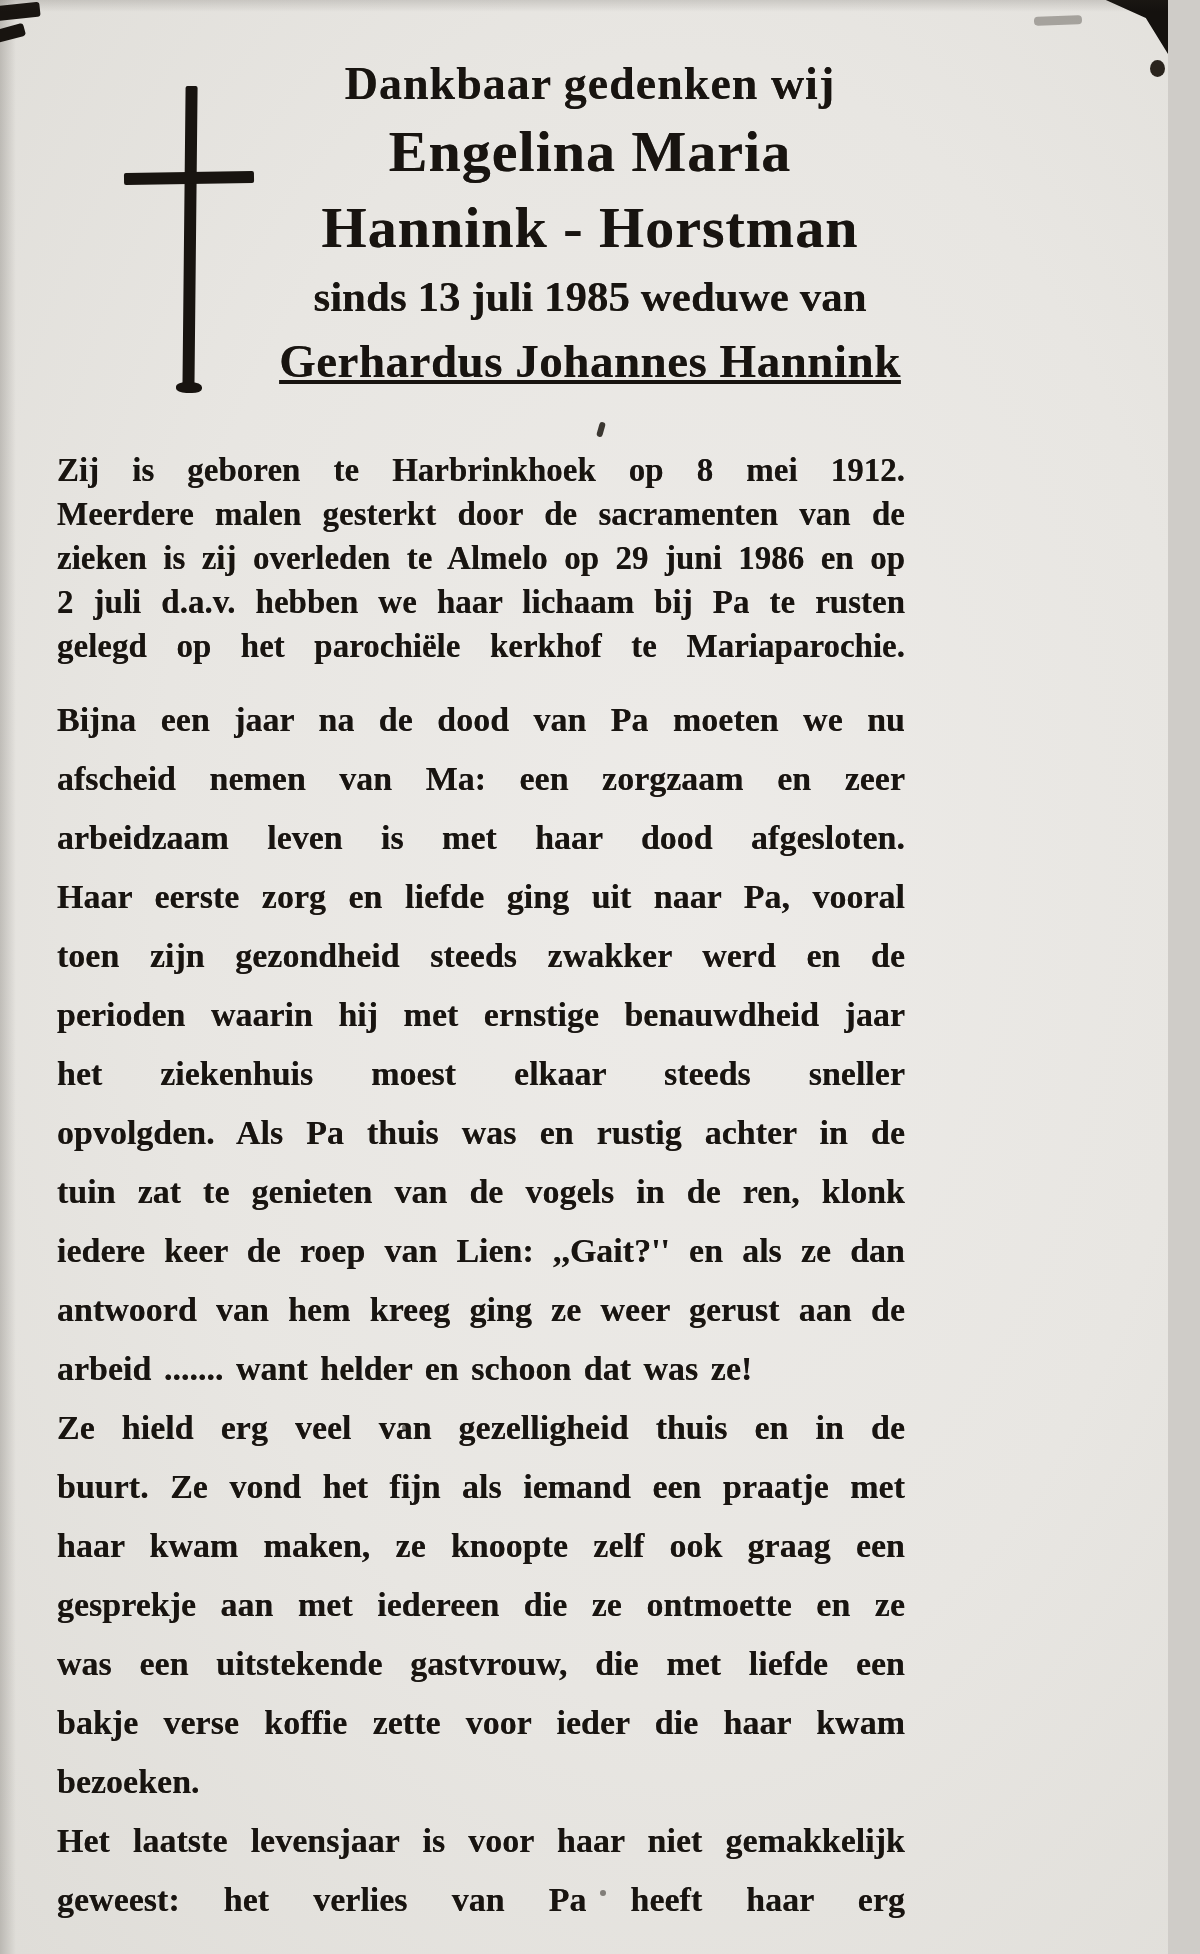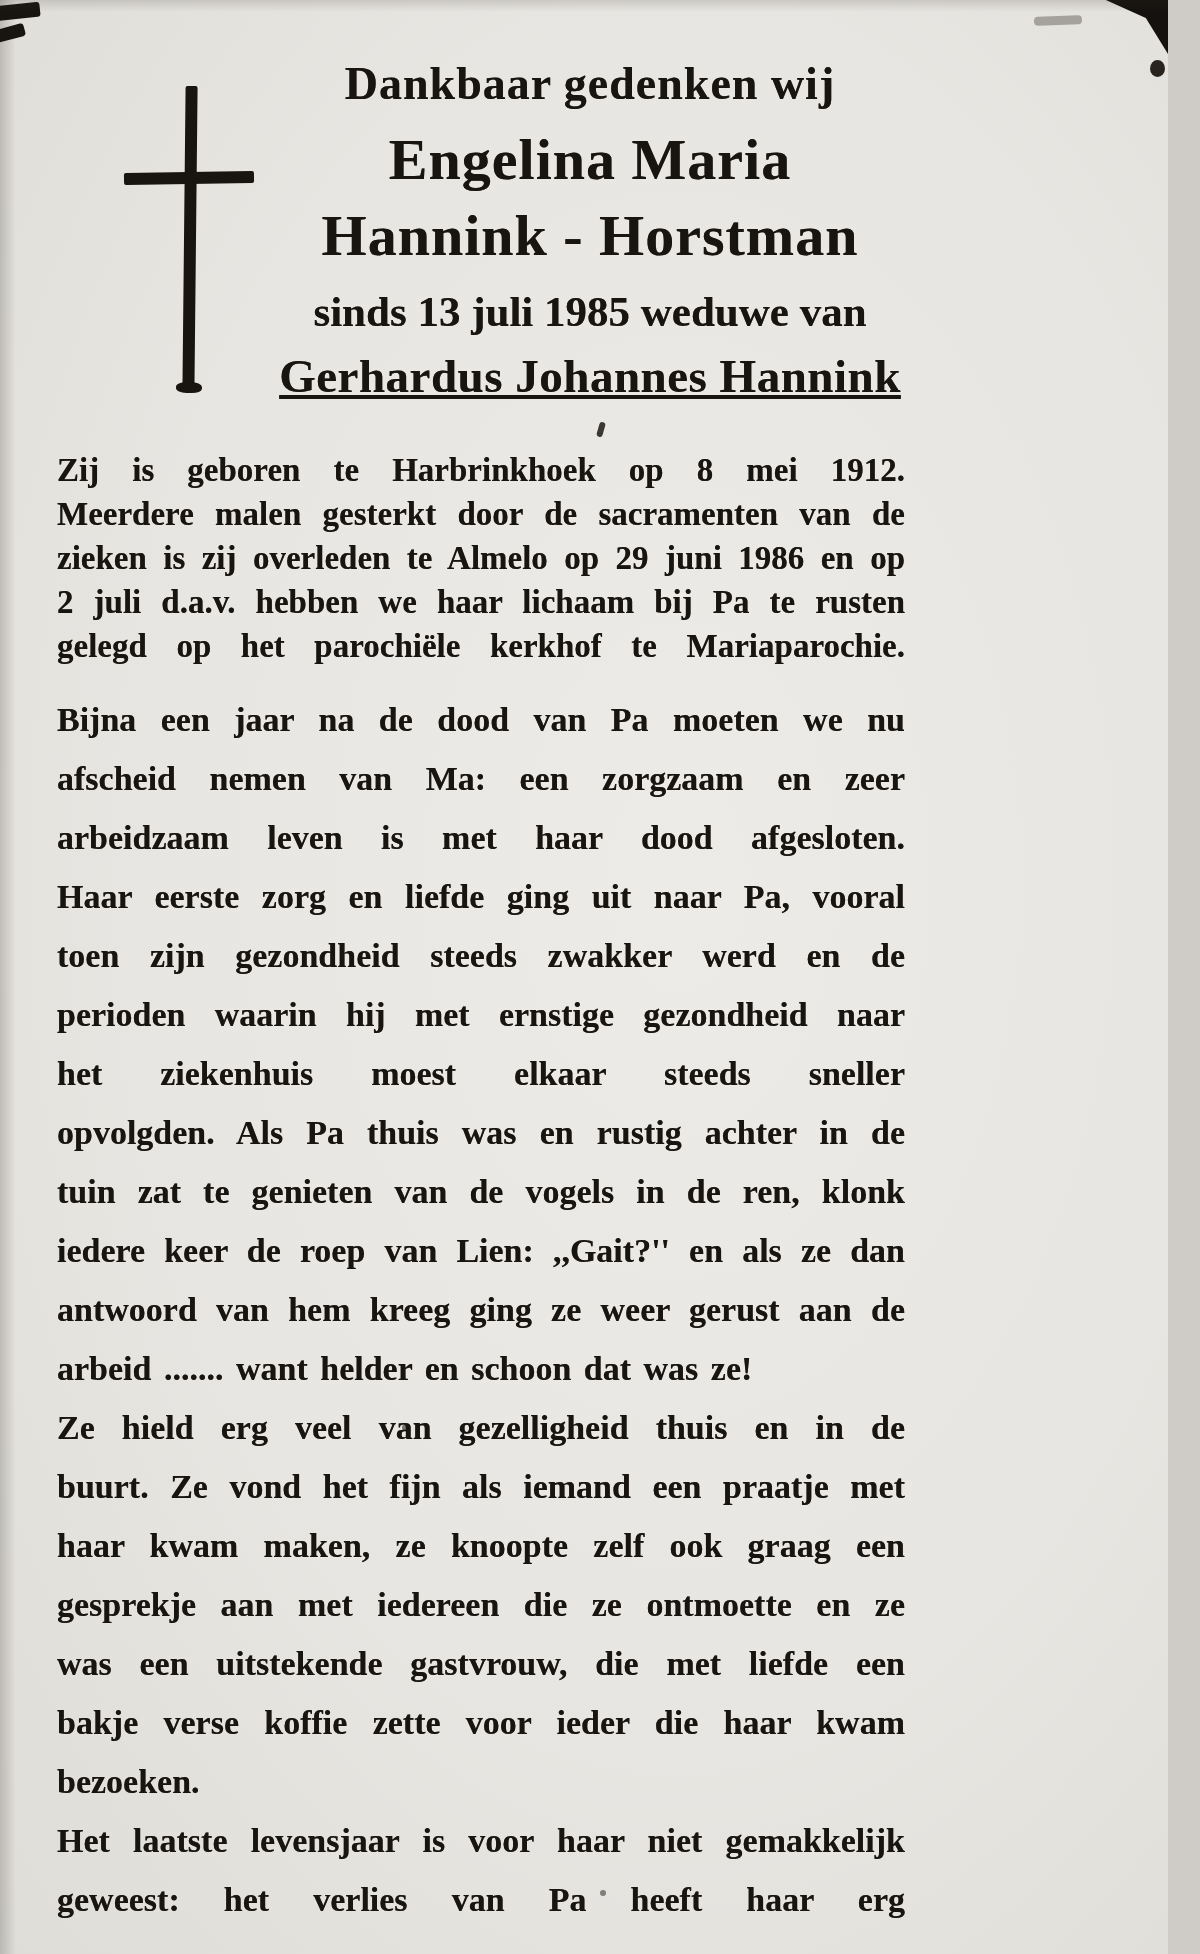"Engelina Maria" .h-name { margin-top: 18px -> 10px }
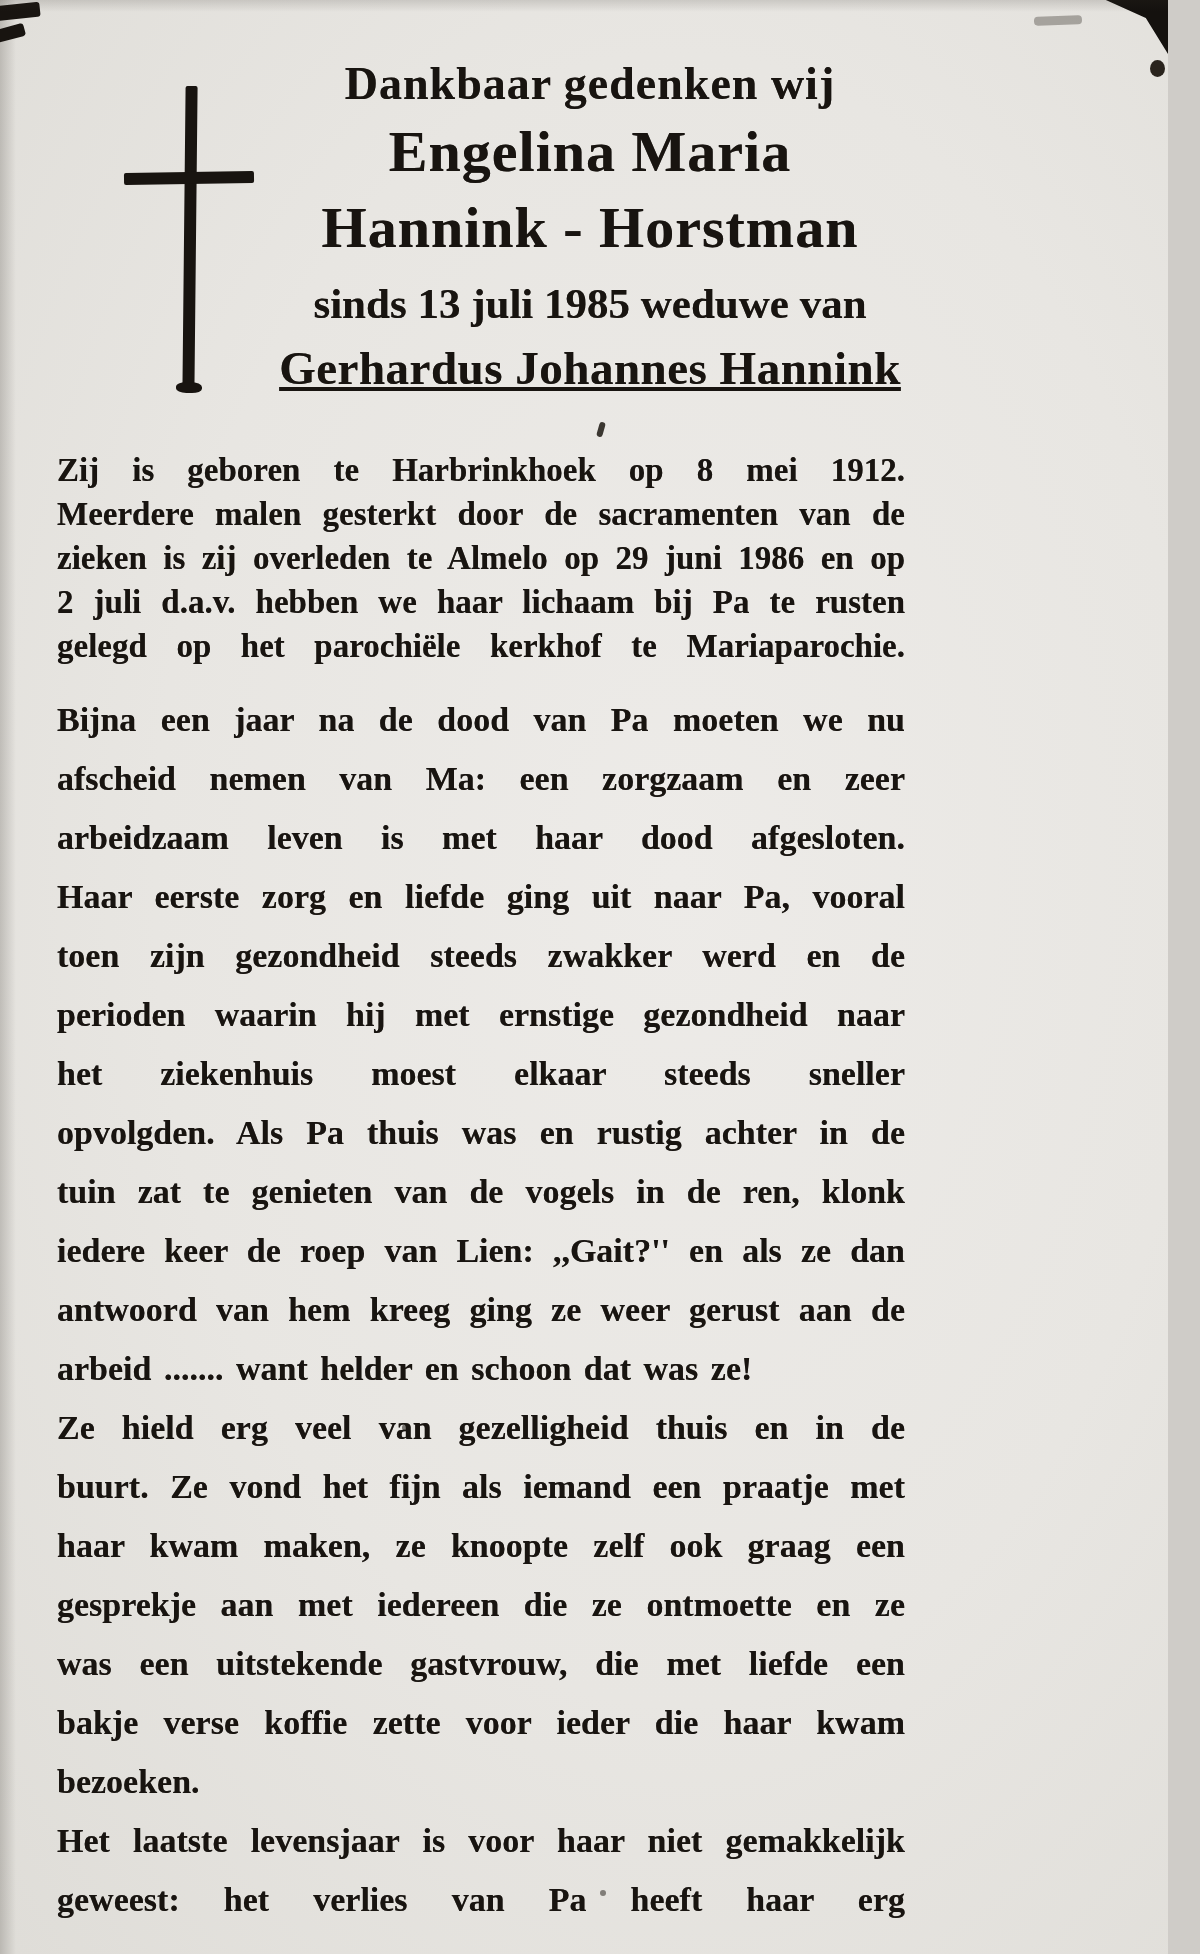"sinds 13 juli 1985 weduwe" .h-widow { margin-top: 20px -> 13px }
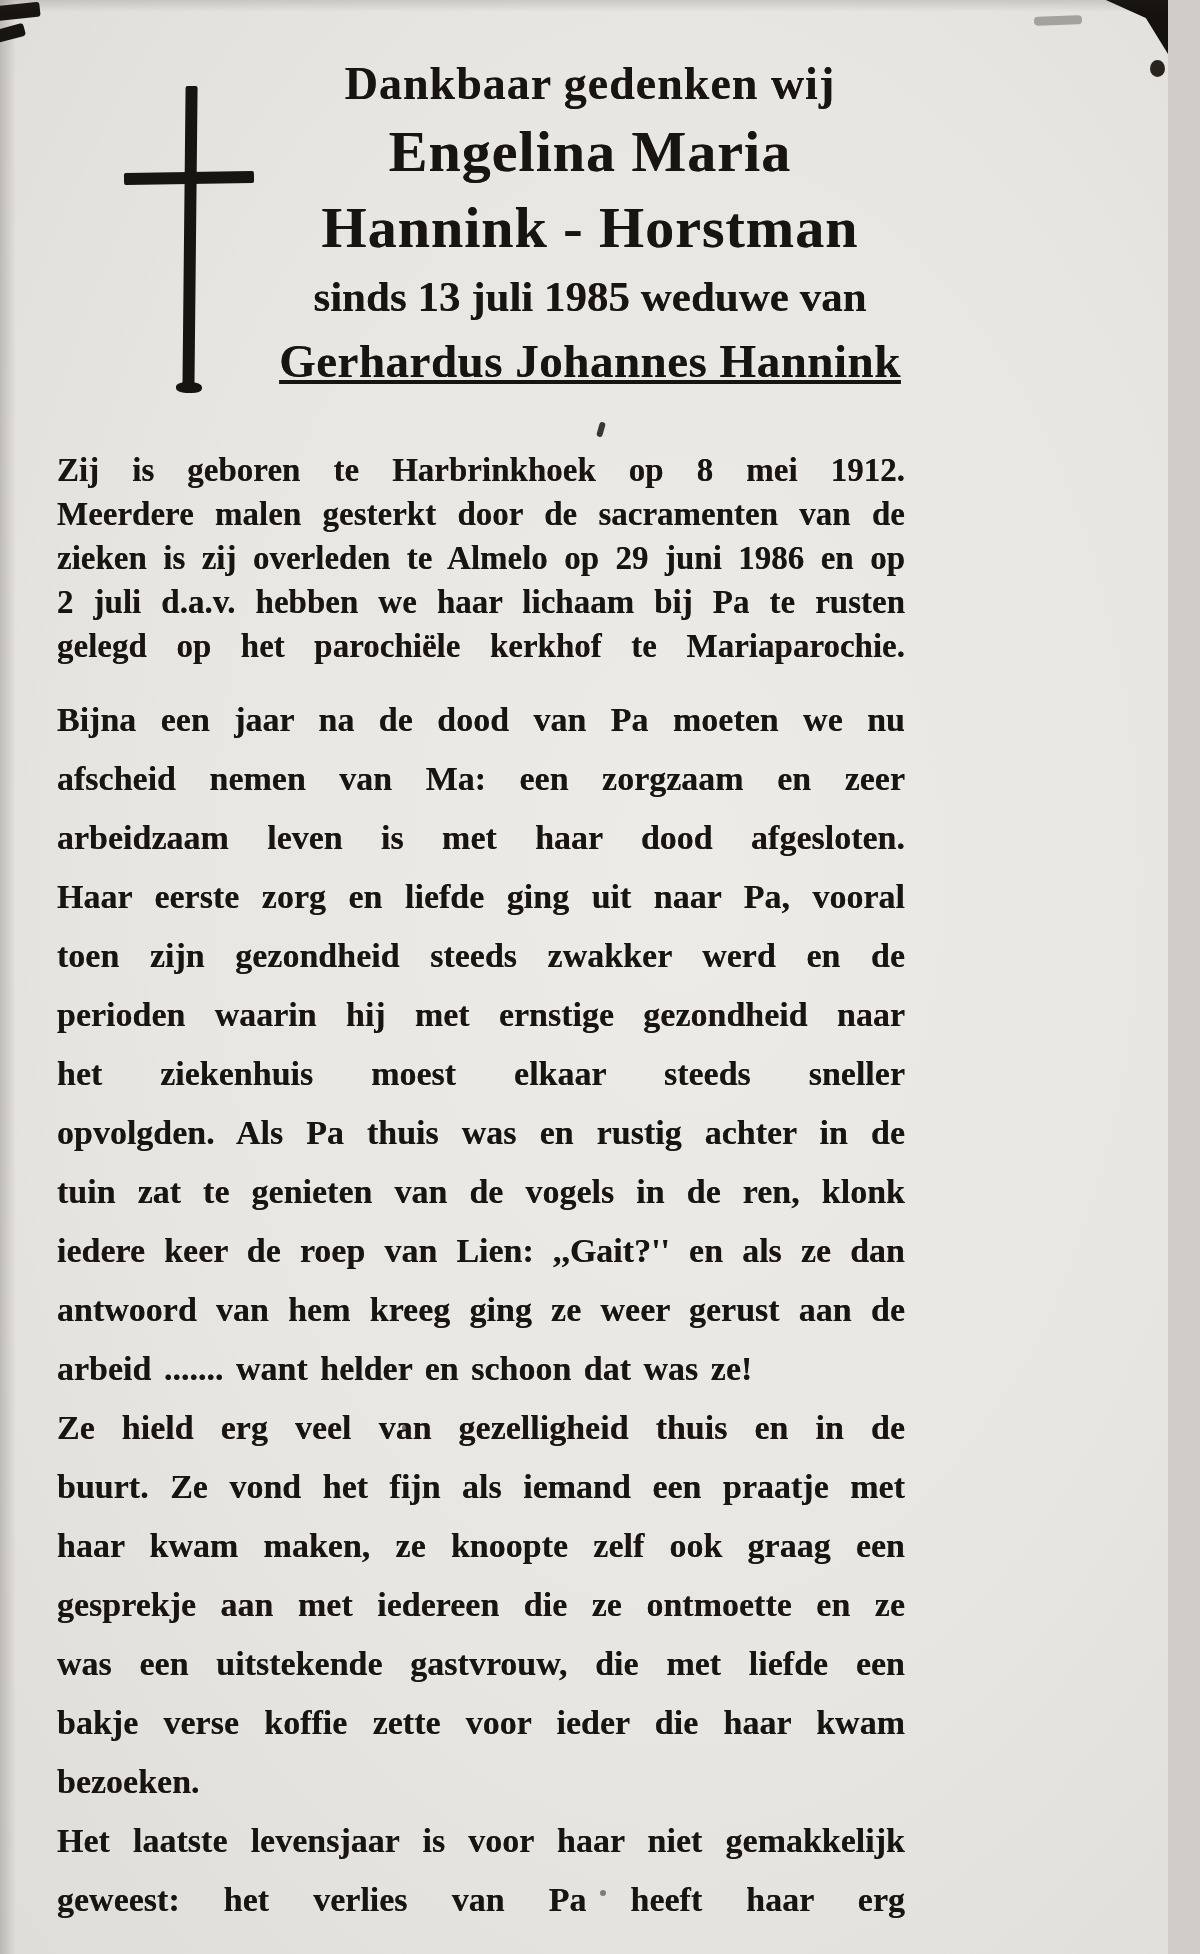"perioden waarin hij met ernstige" div.line { text: gezondheid naar -> benauwdheid jaar }
